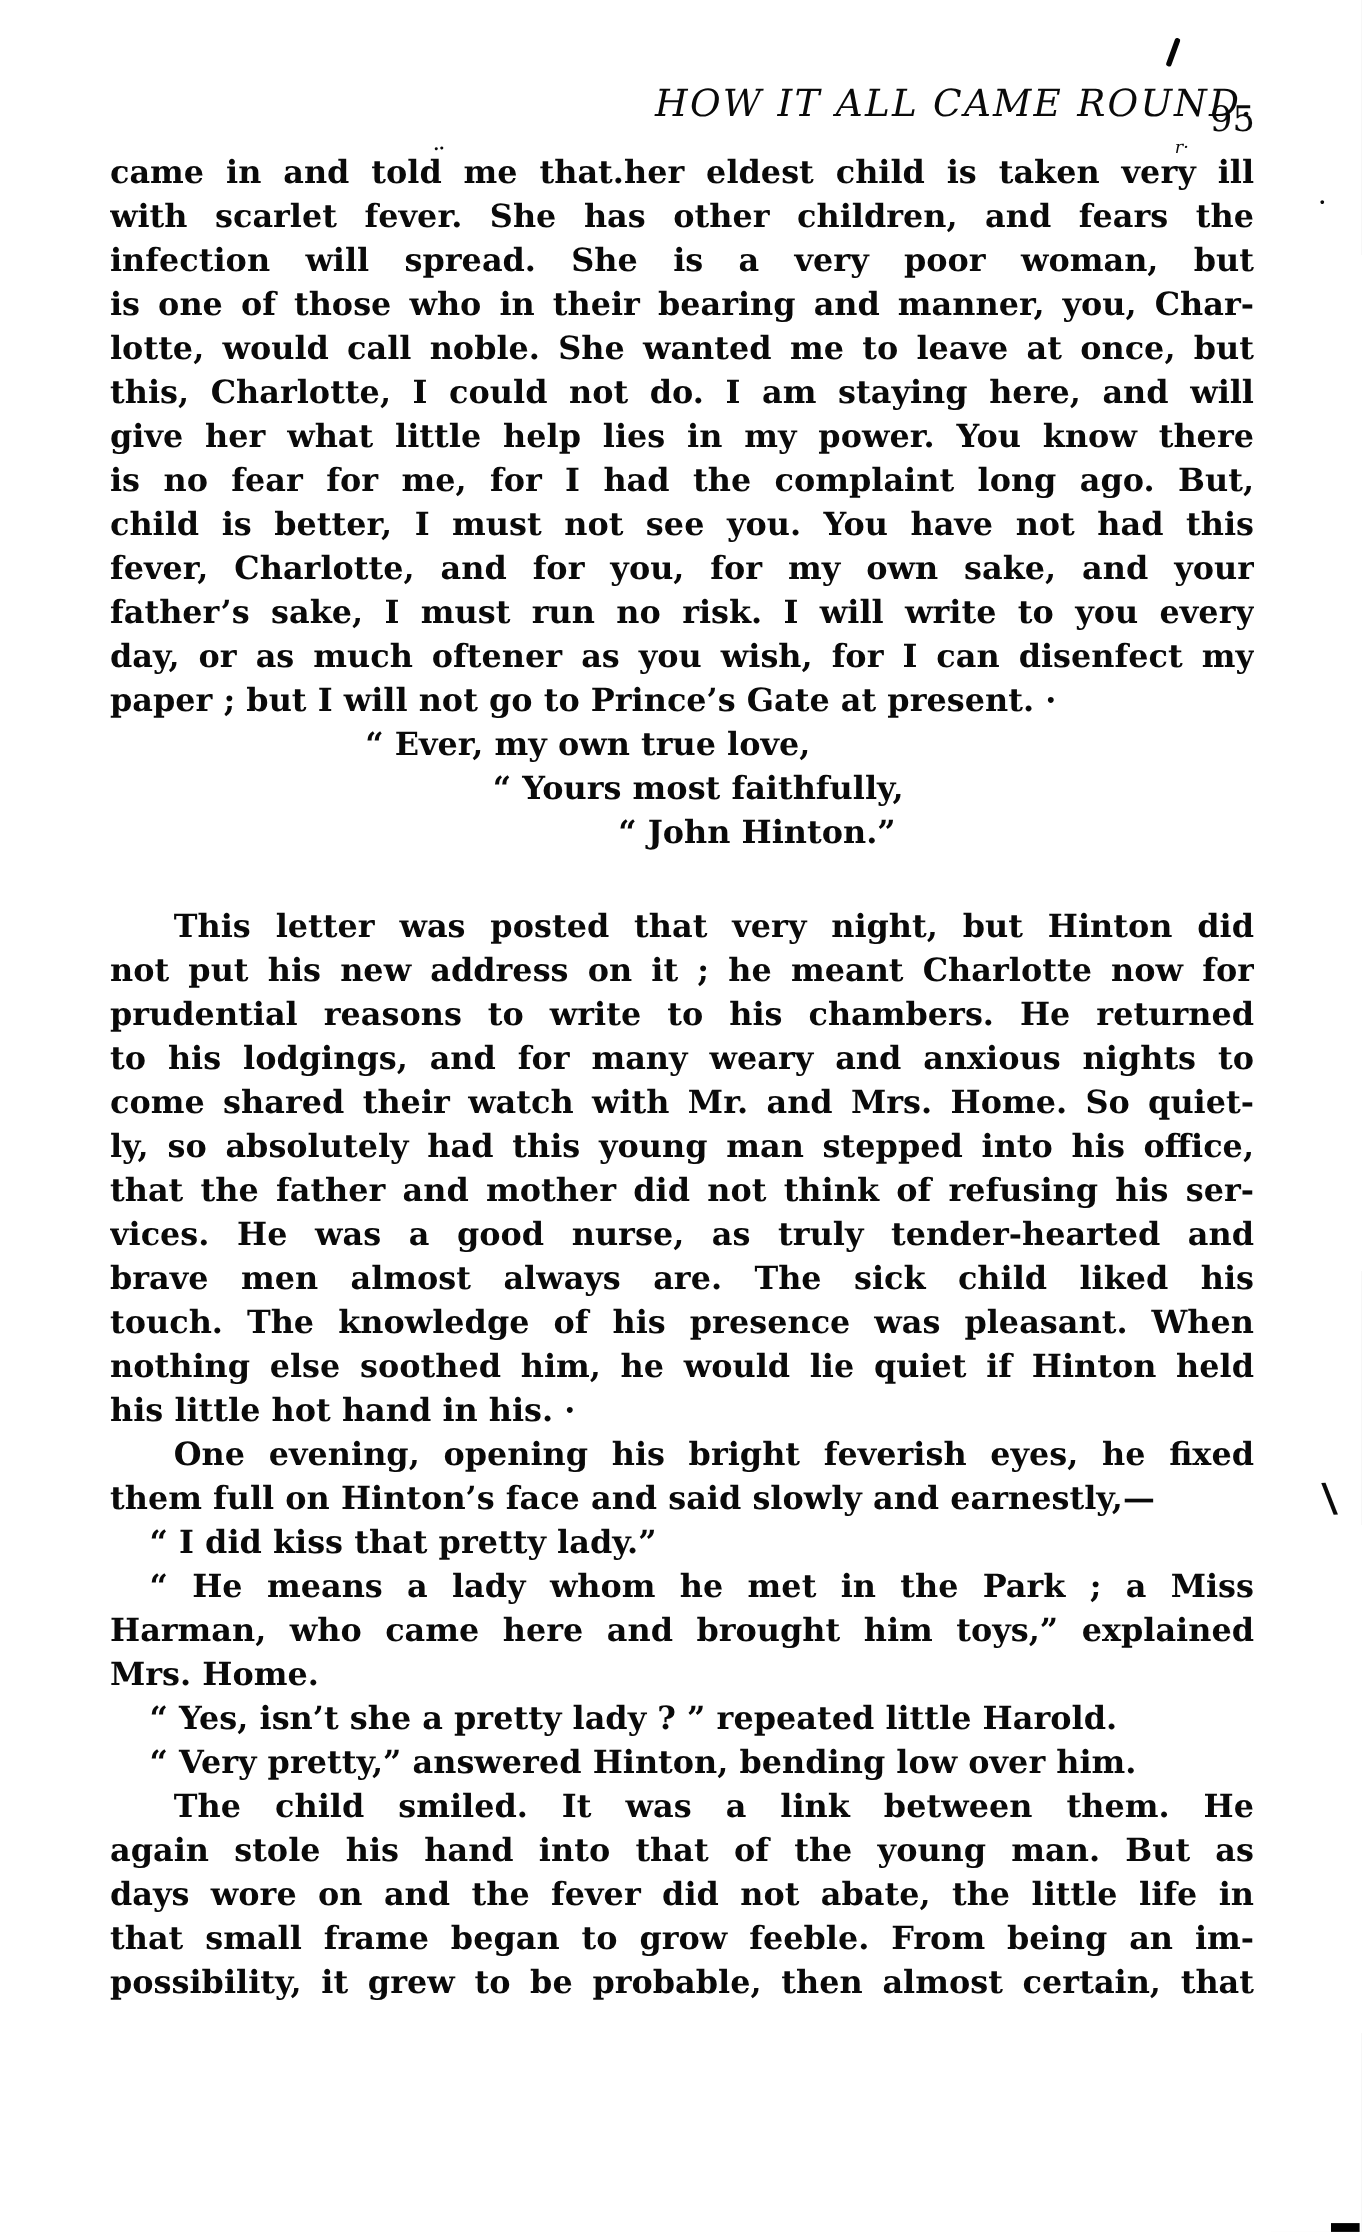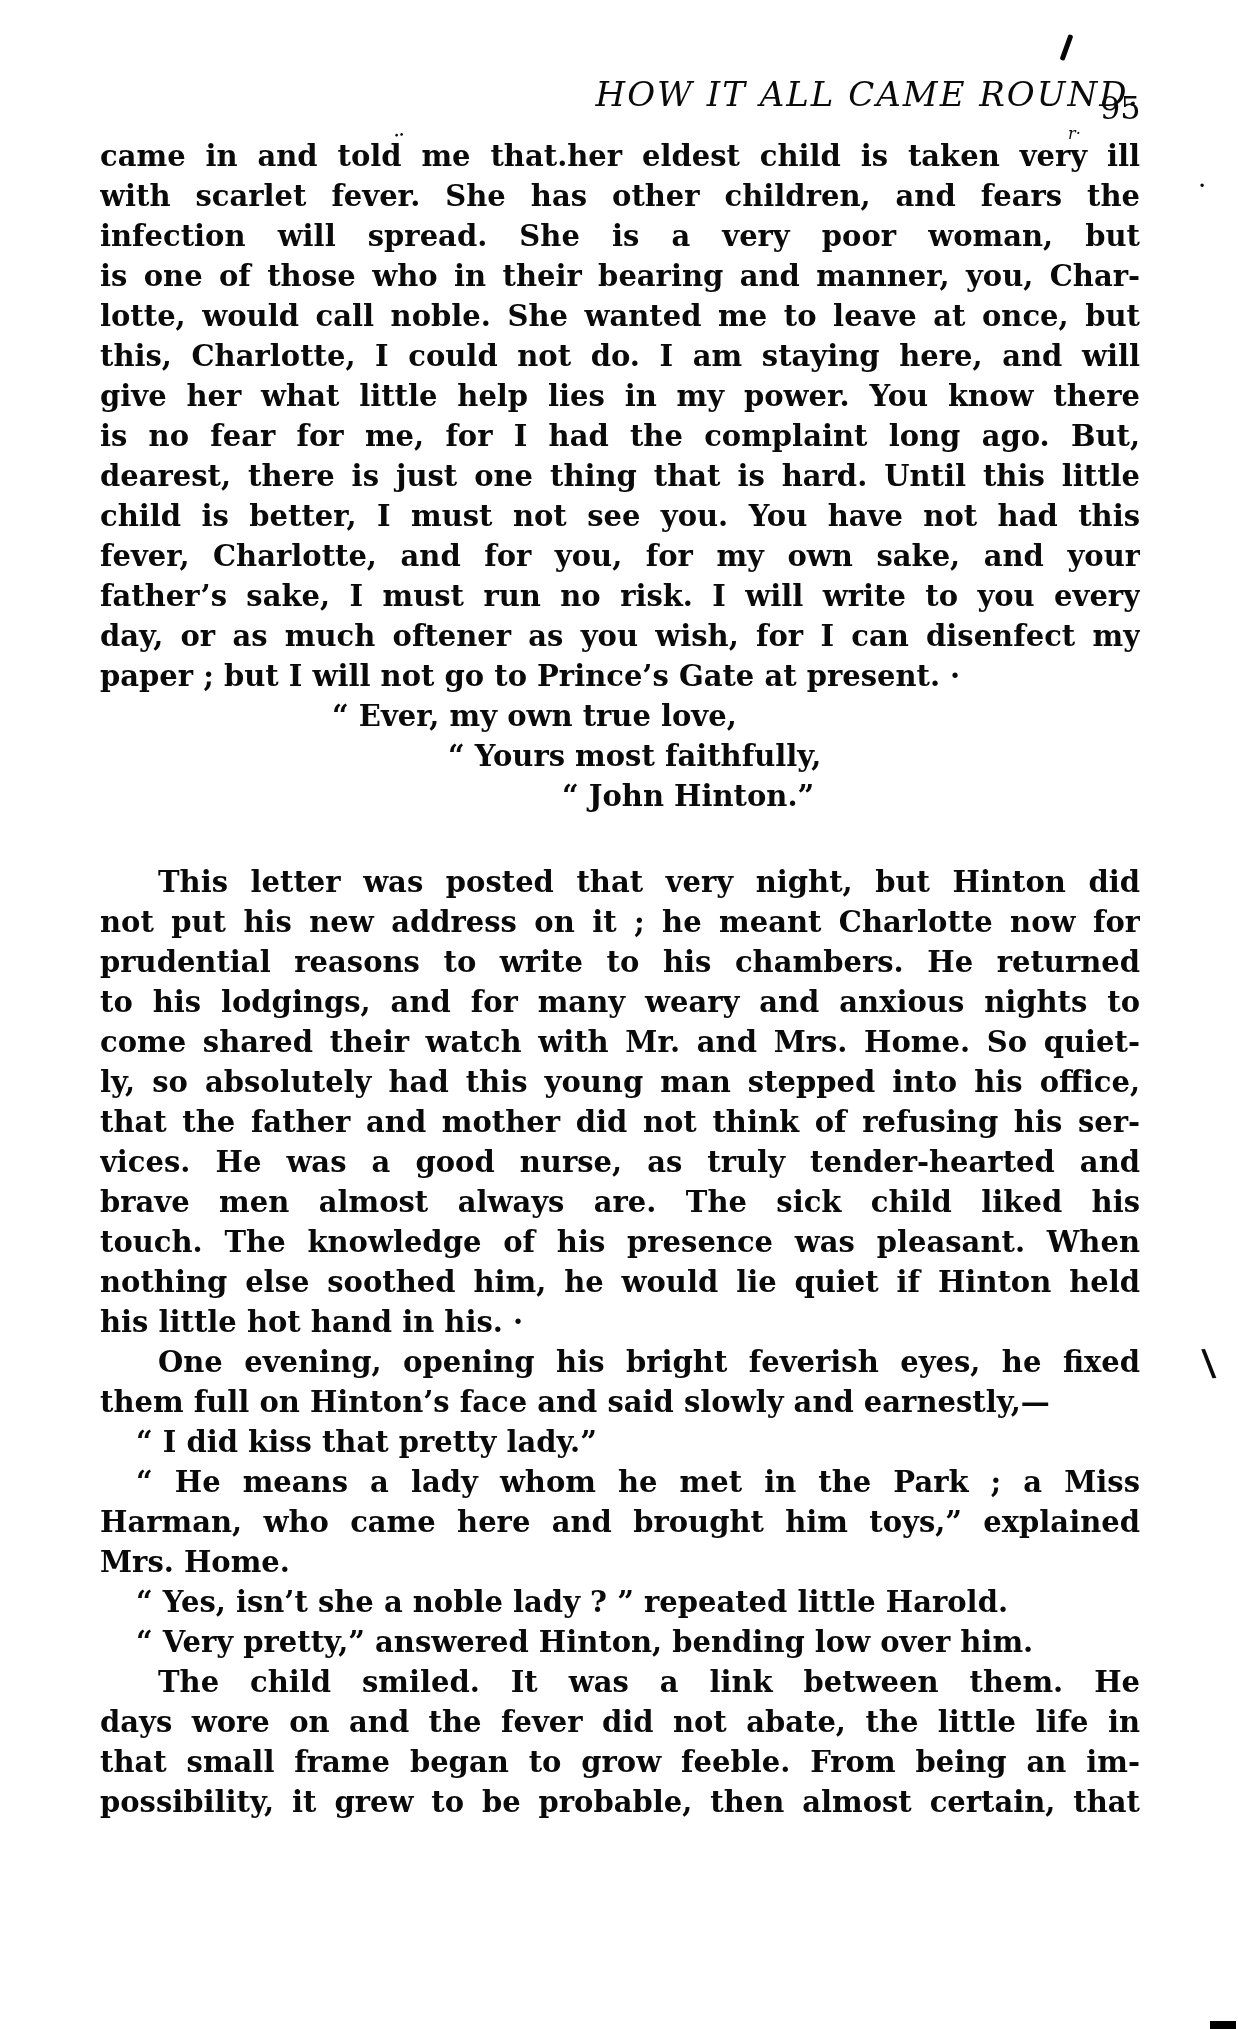"dearest, there is just one" div.ln { html: <div>dearest, there is just one thing that is hard. Until this little</div> -> none }
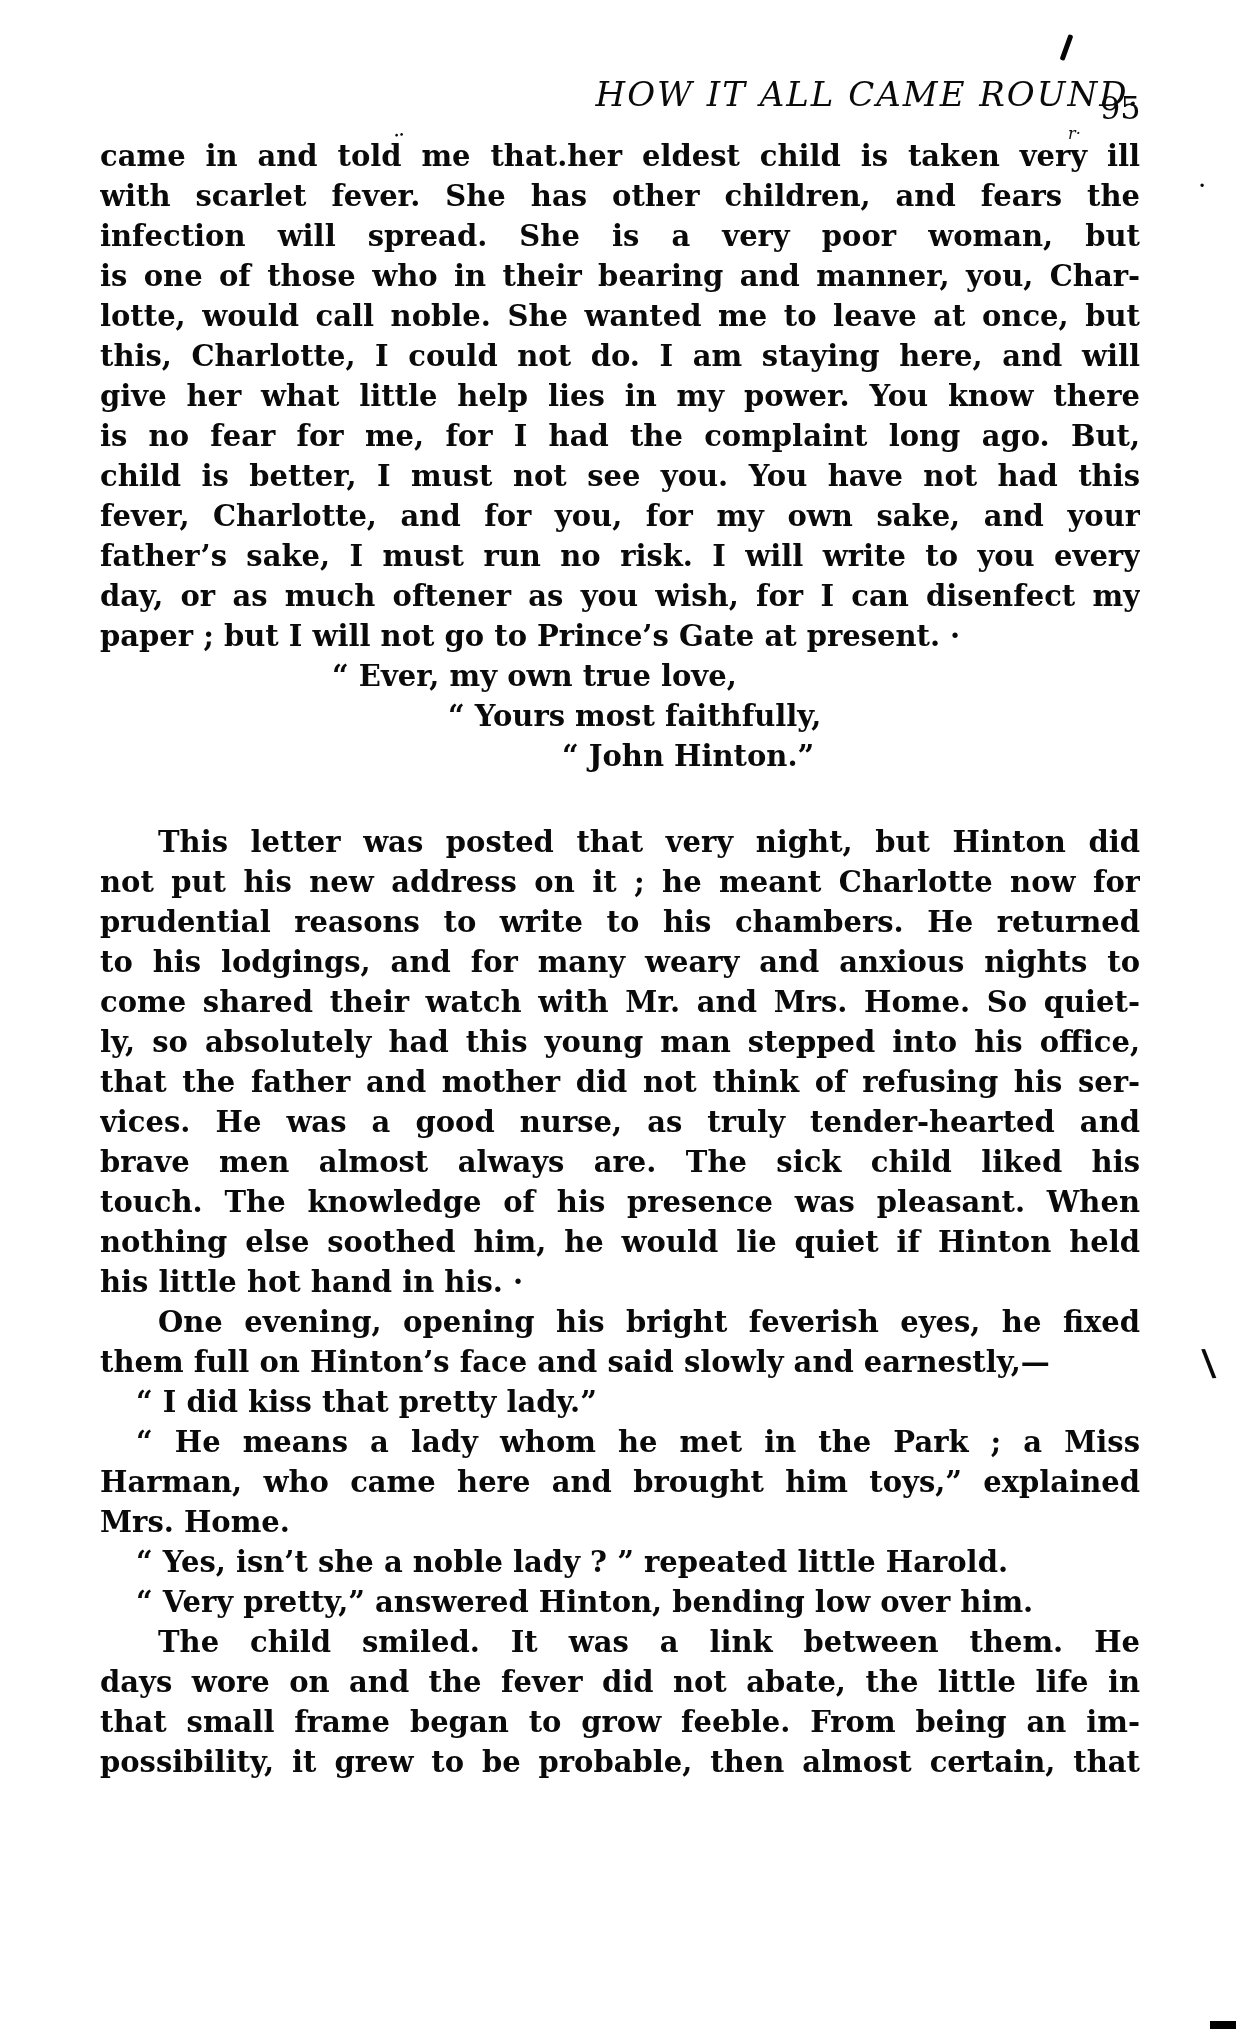"“ Yes, isn’t she a" div.ln { text: noble -> pretty }
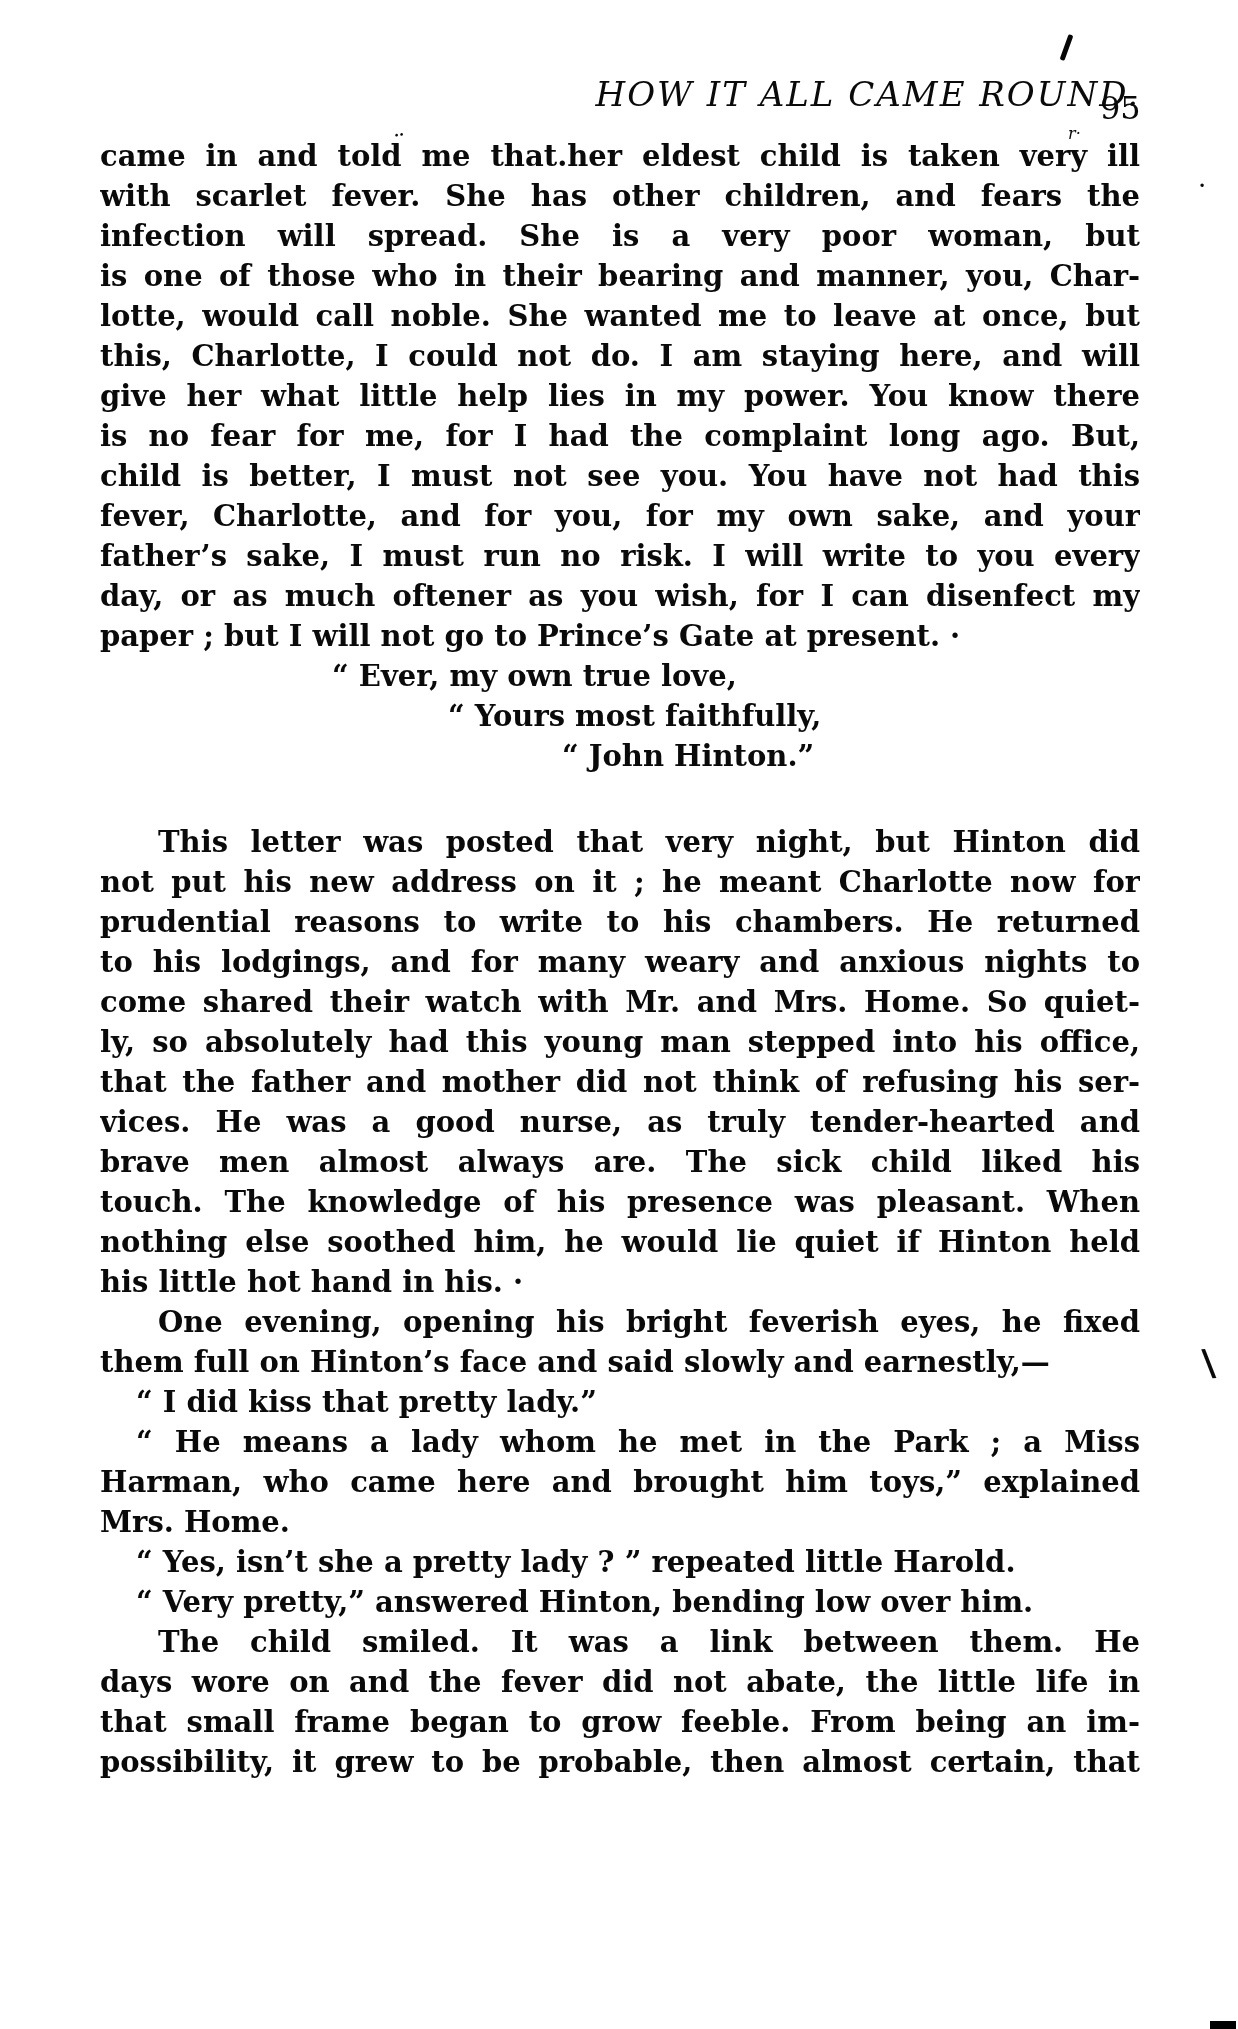"again stole his hand into" div.ln { html: none -> <div>again stole his hand into that of the young man. But as</div> }
